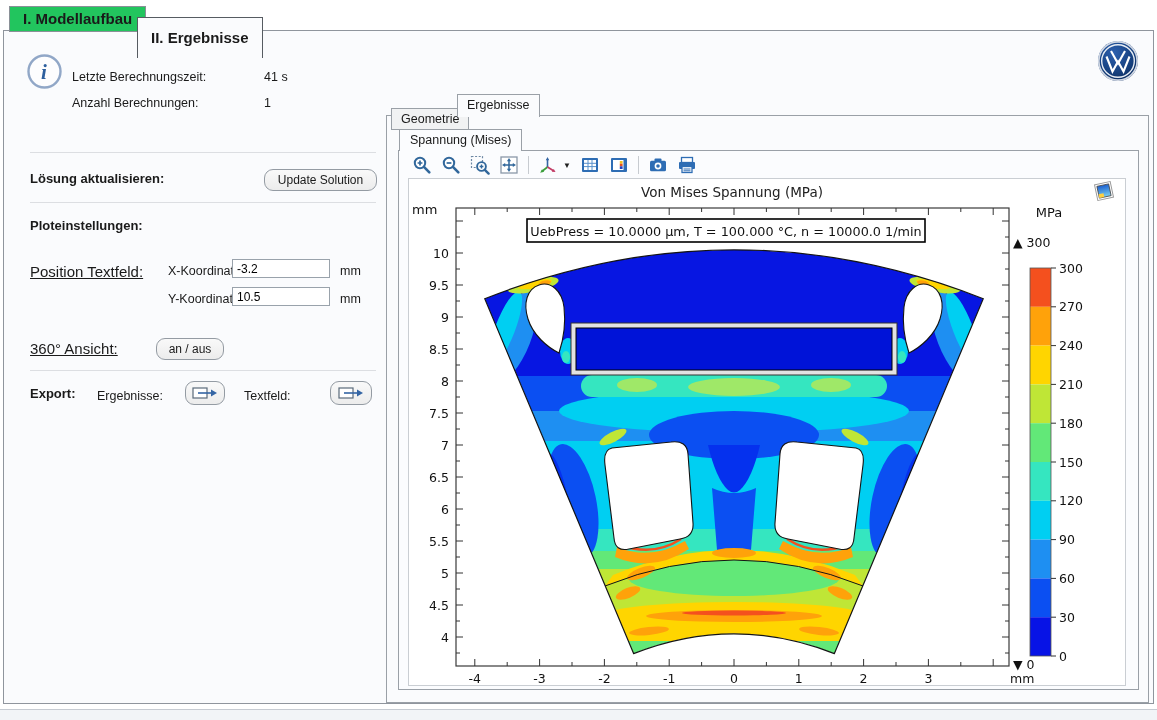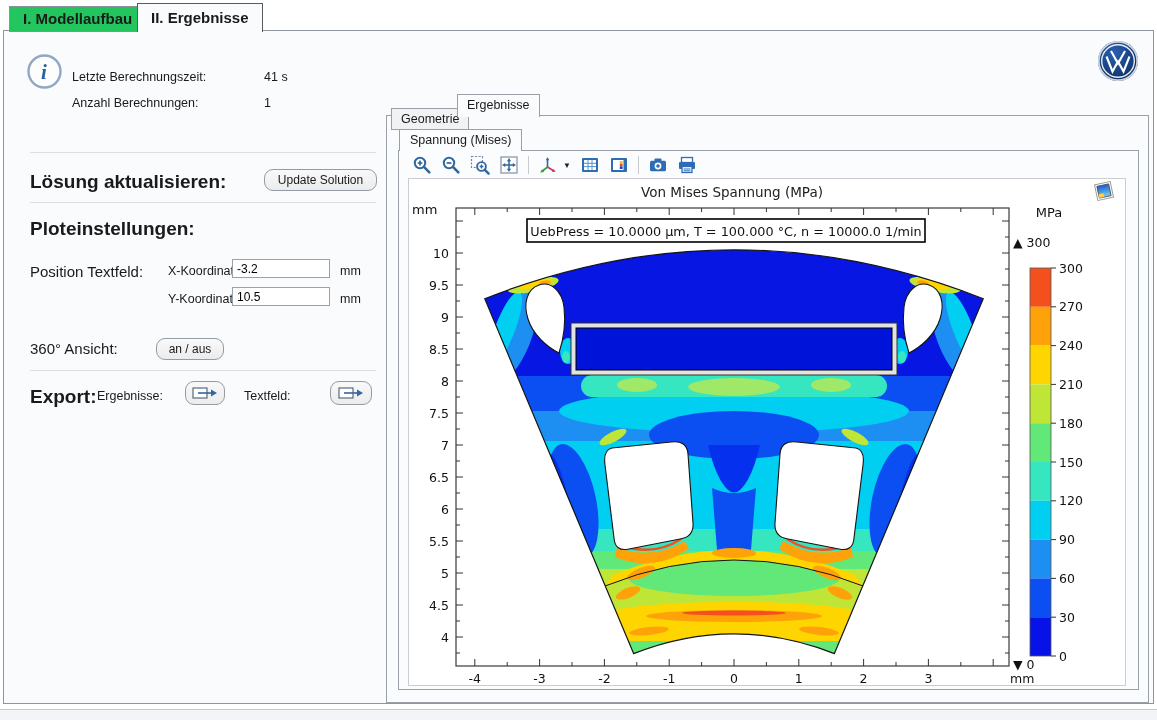"II. Ergebnisse" #tab-results { padding: 0 13px -> 6px 13px; top: 3px -> 17px }
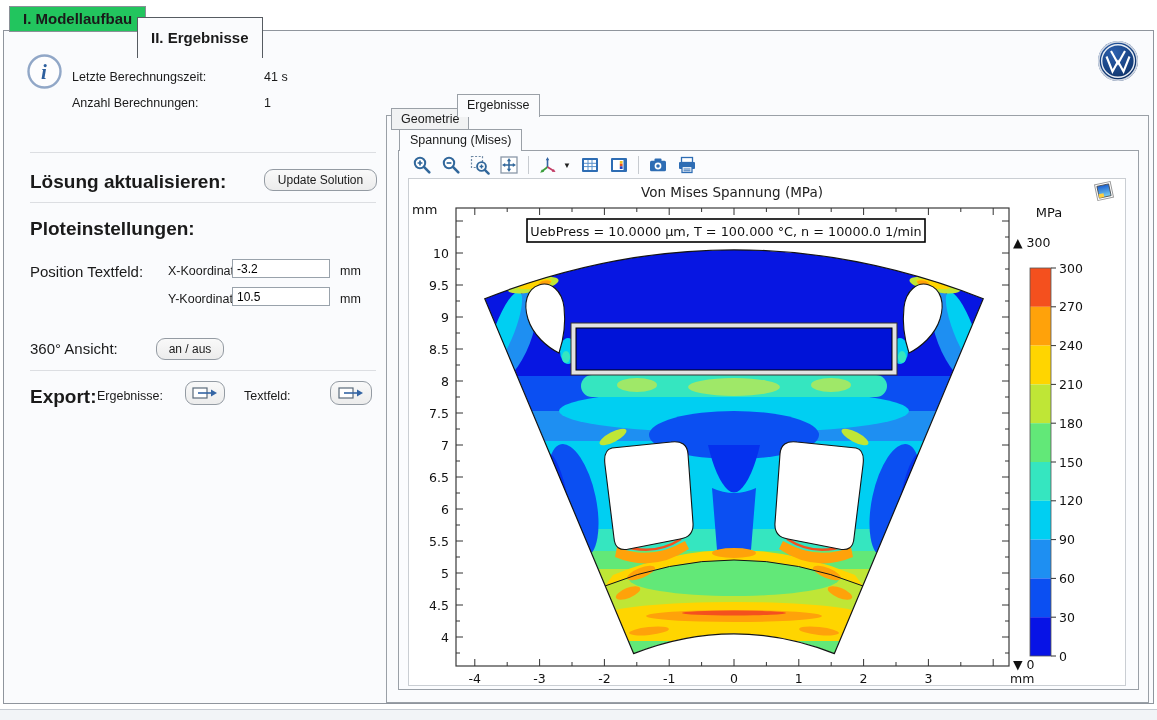"Lösung aktualisieren:" .h1 { font-size: 19px -> 13px }
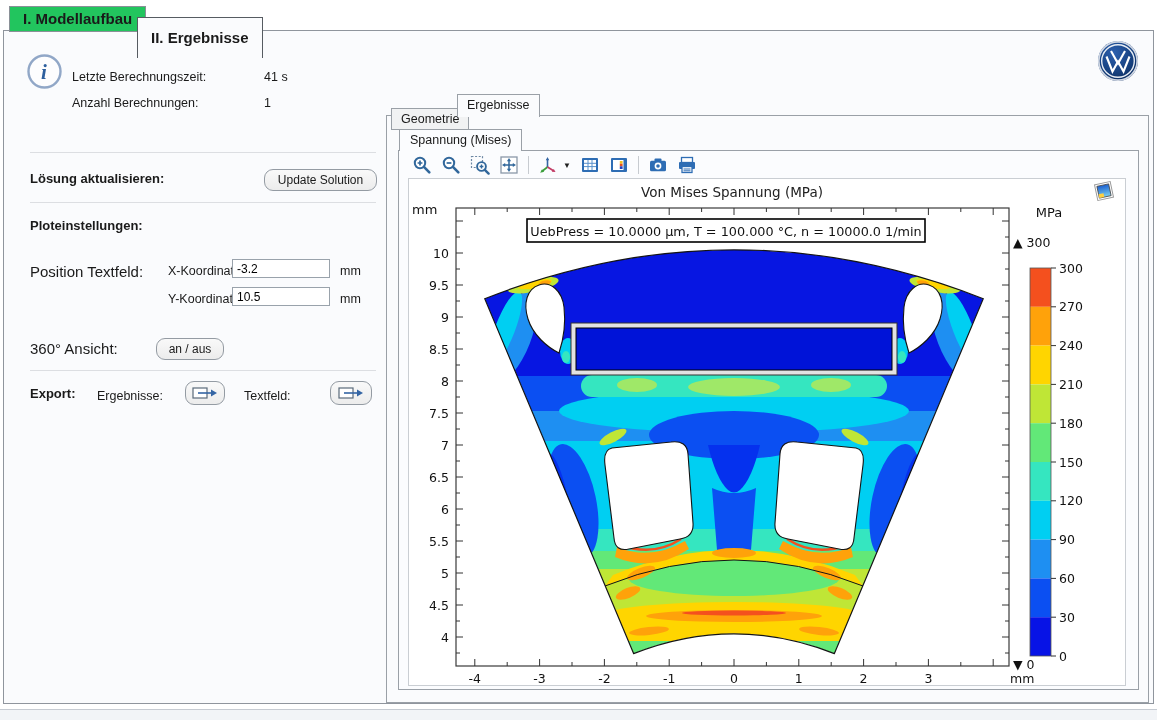"Position Textfeld:" .ulbl { text-decoration: none -> underline }
